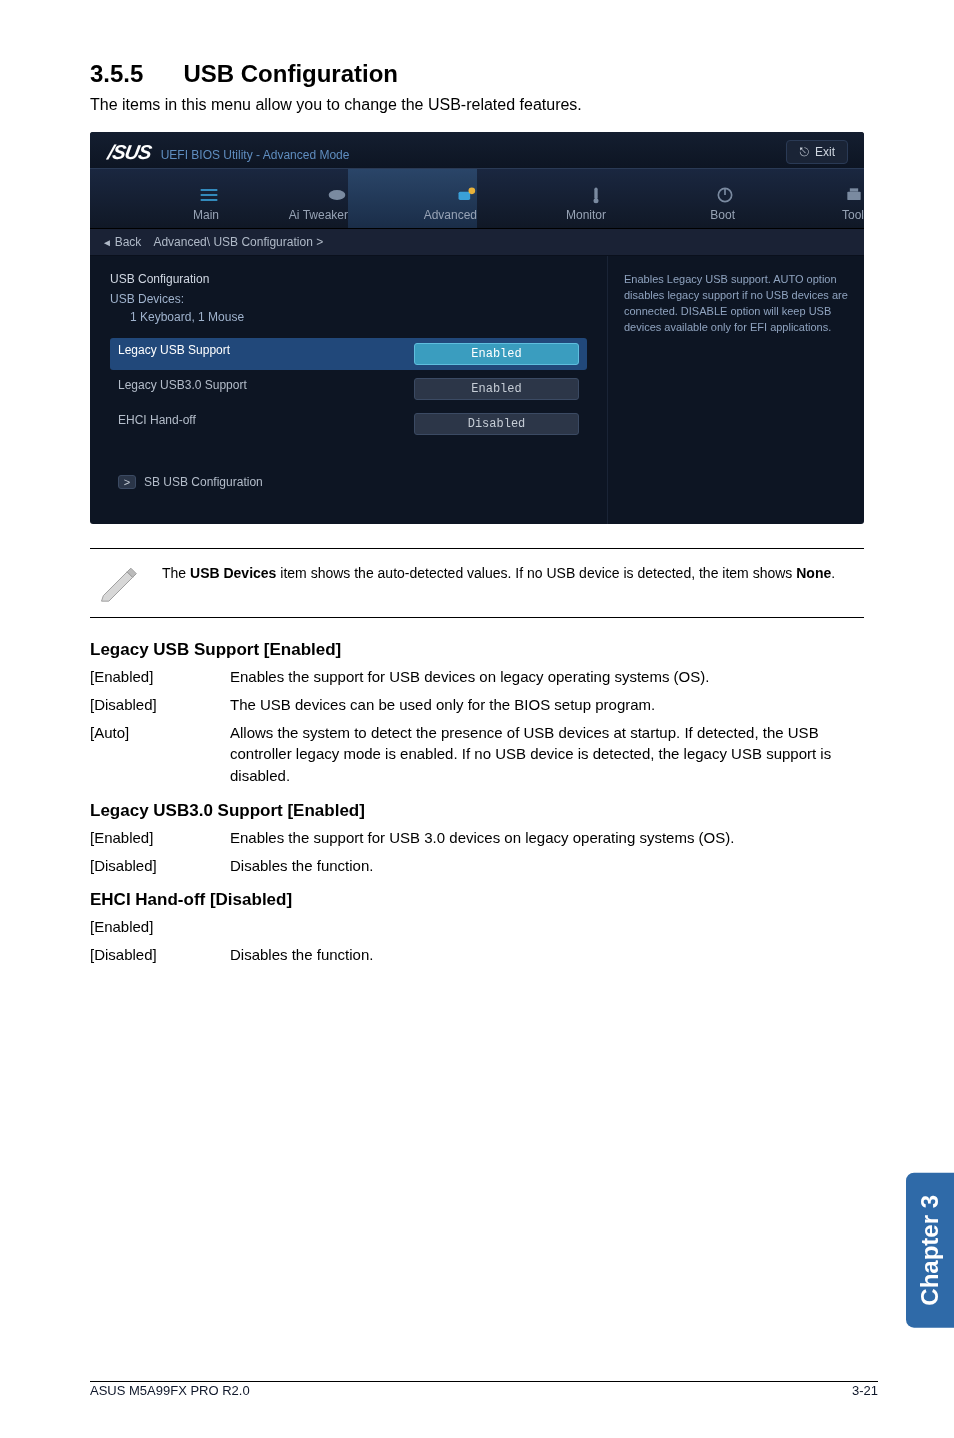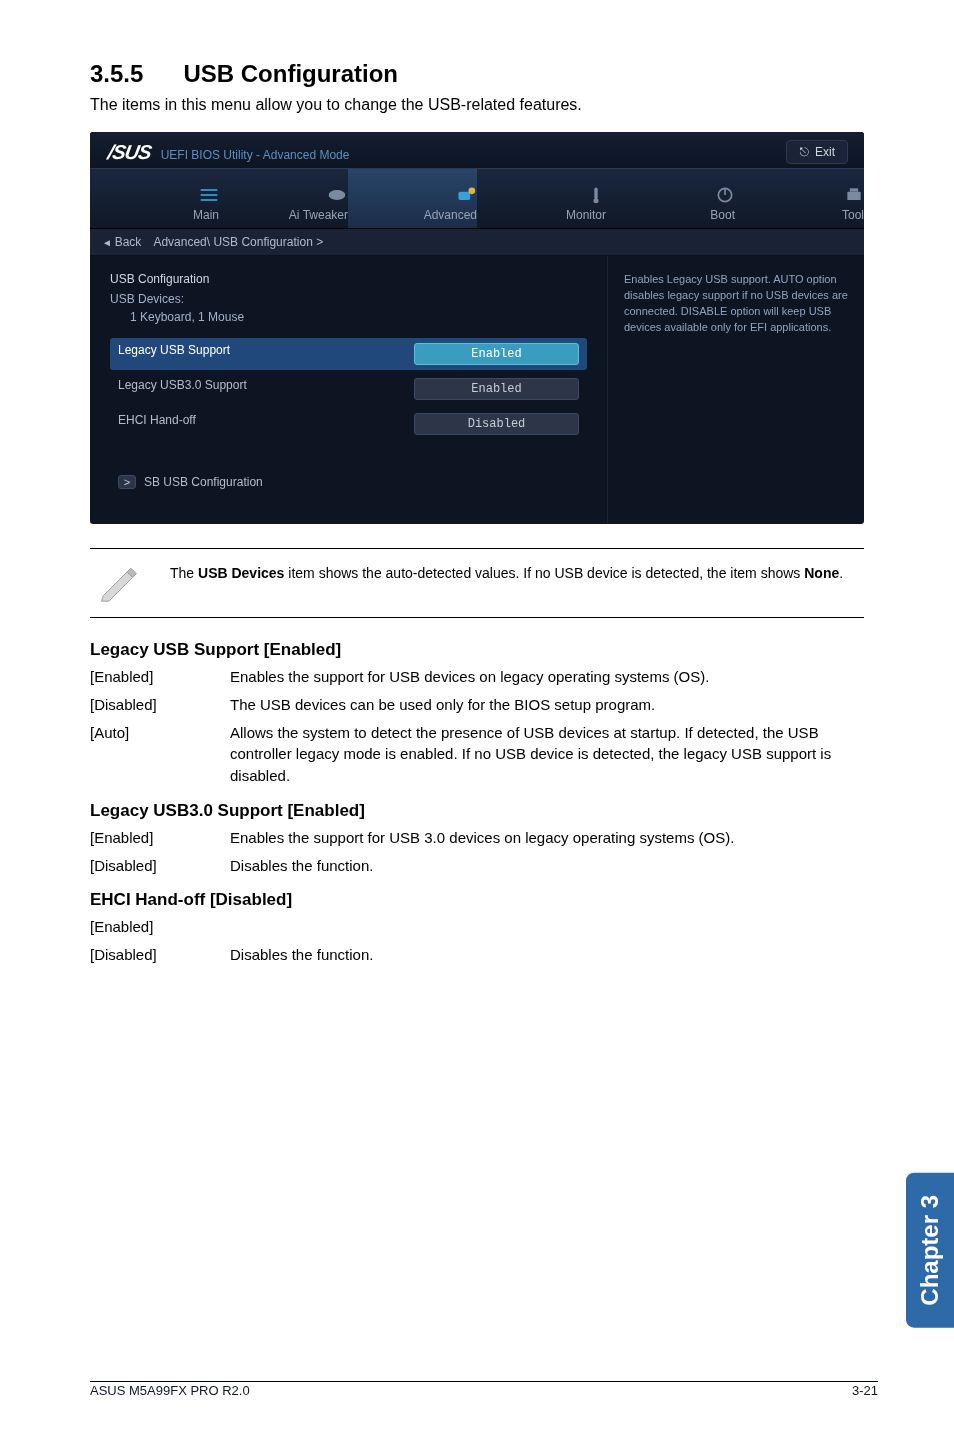"The USB Devices item shows" .note-box { gap: 30px -> 22px }
